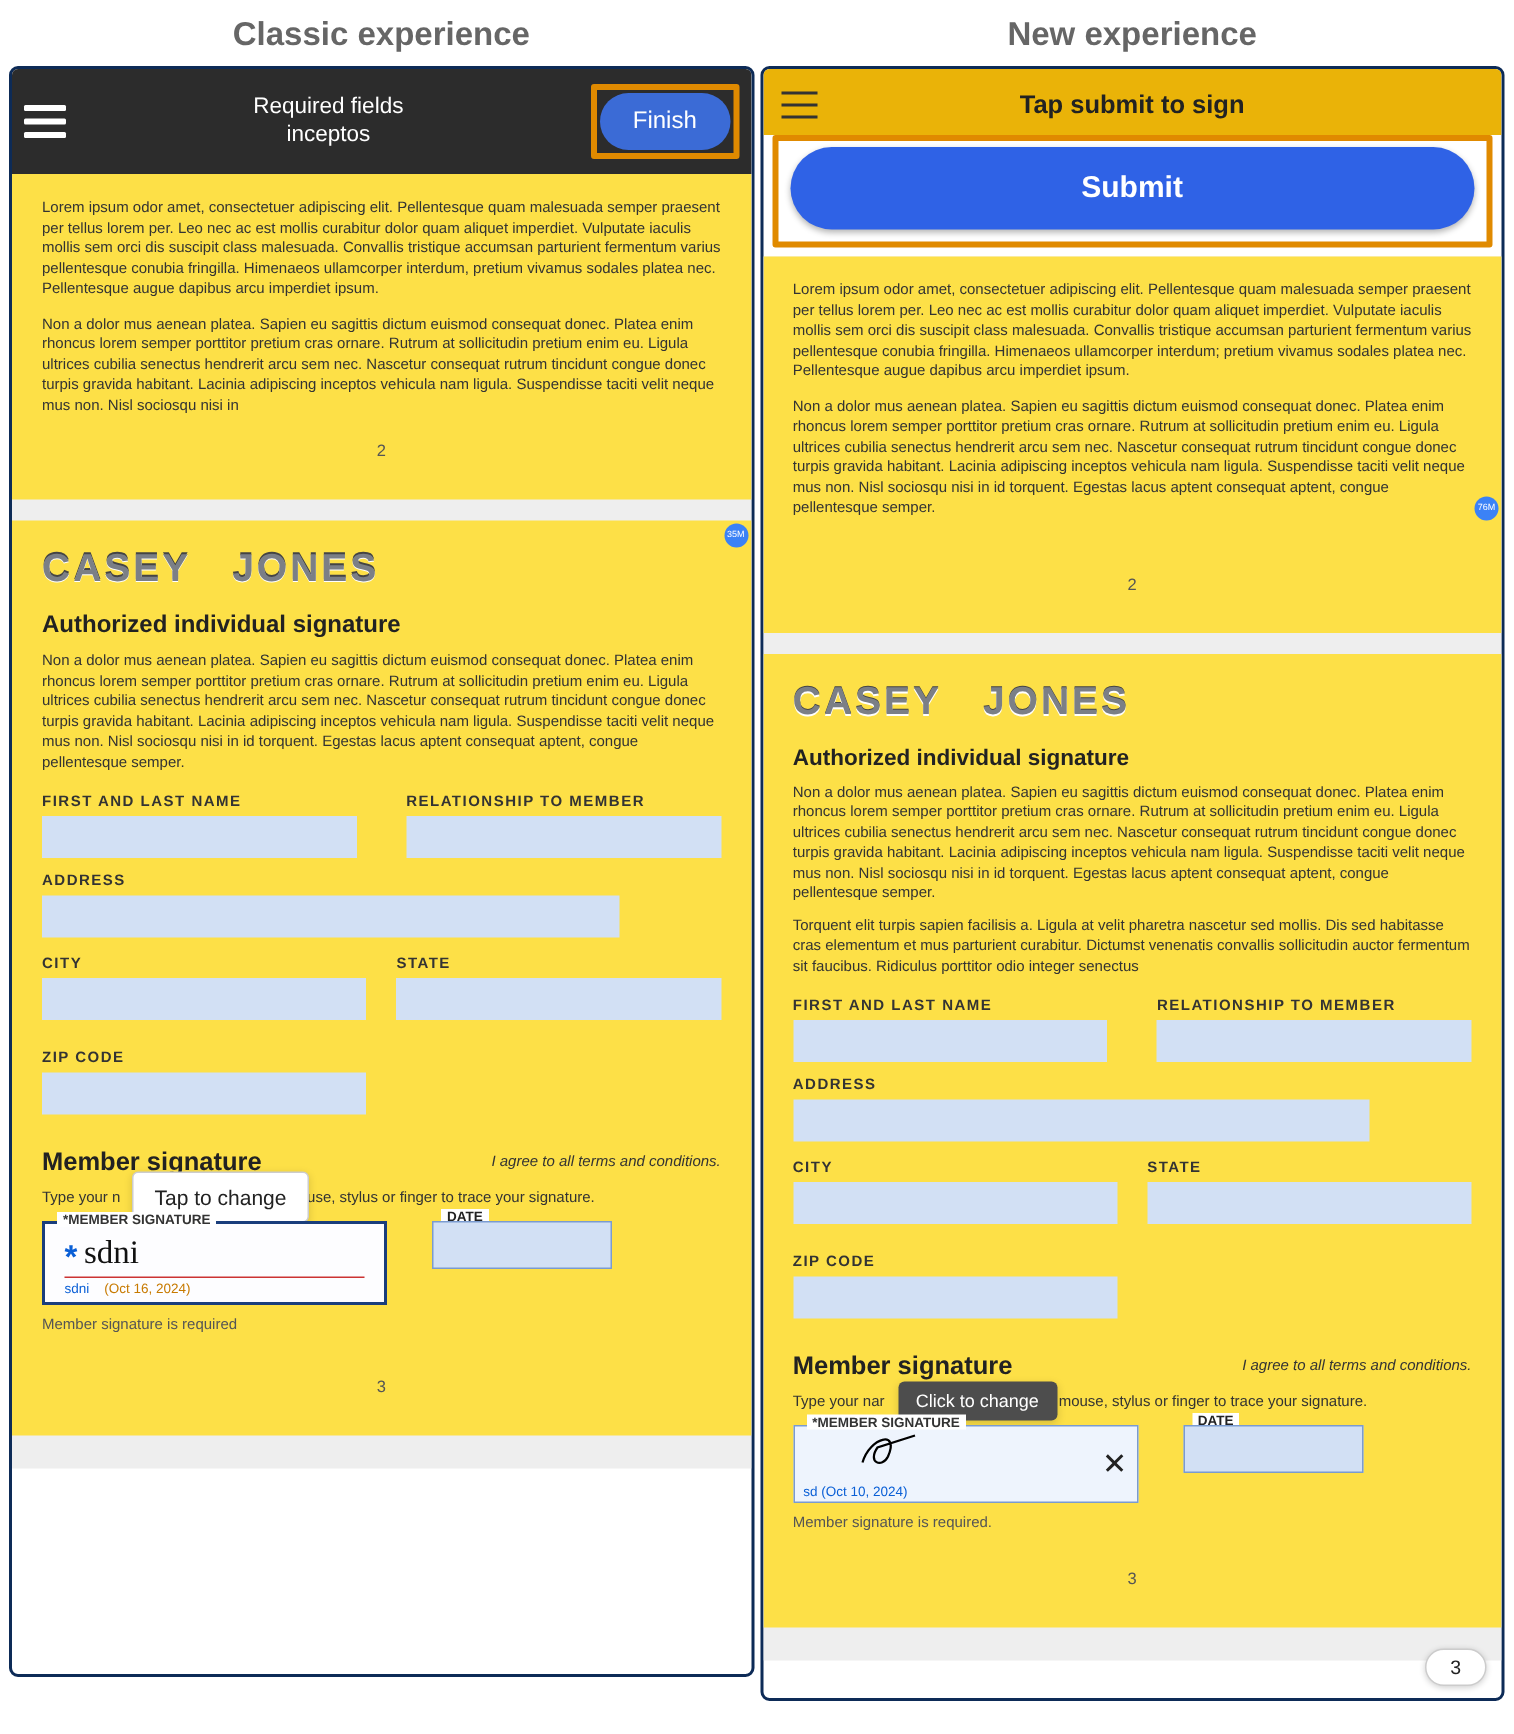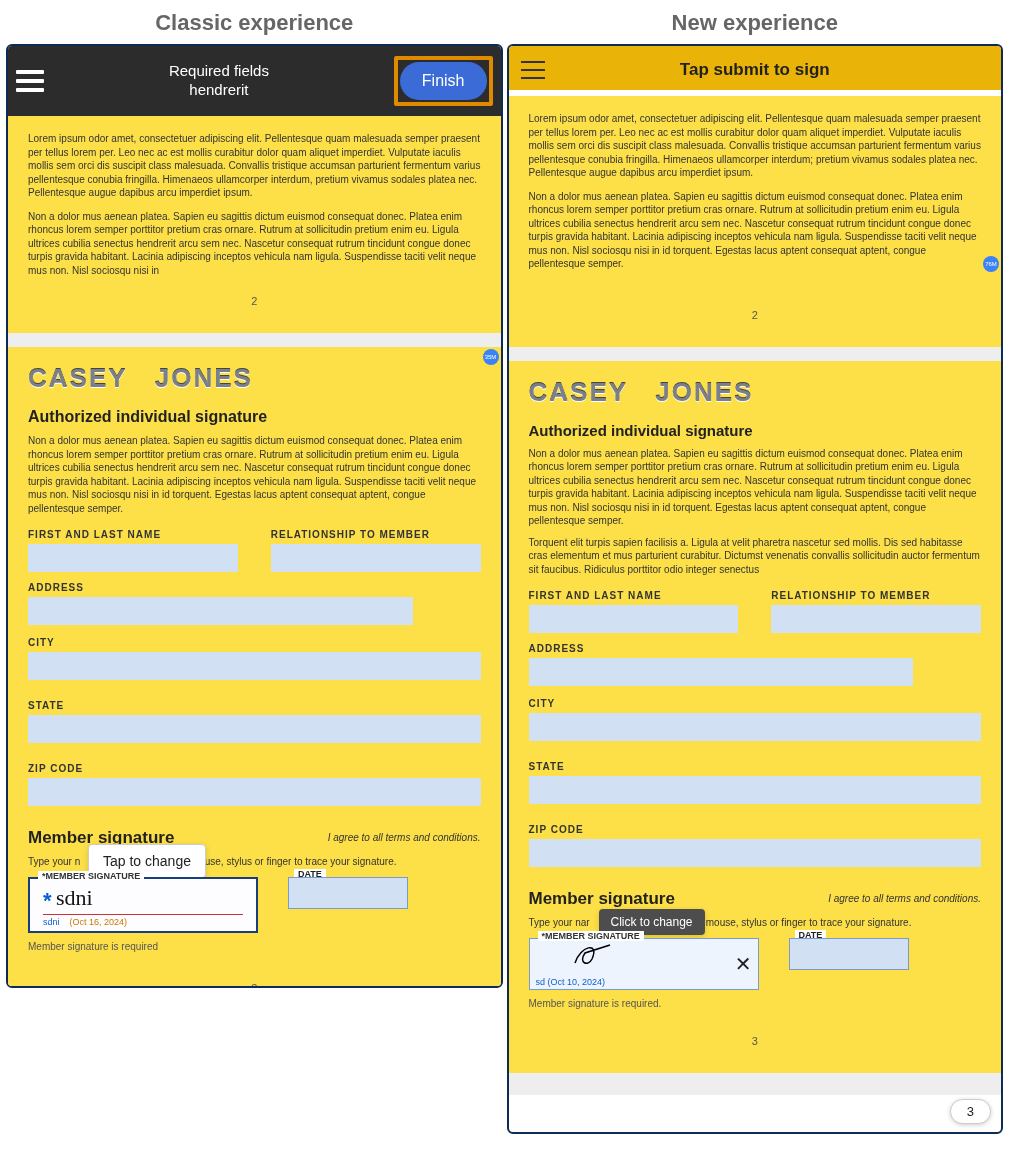"Required fields" div.device { height: 944px -> 1074px }
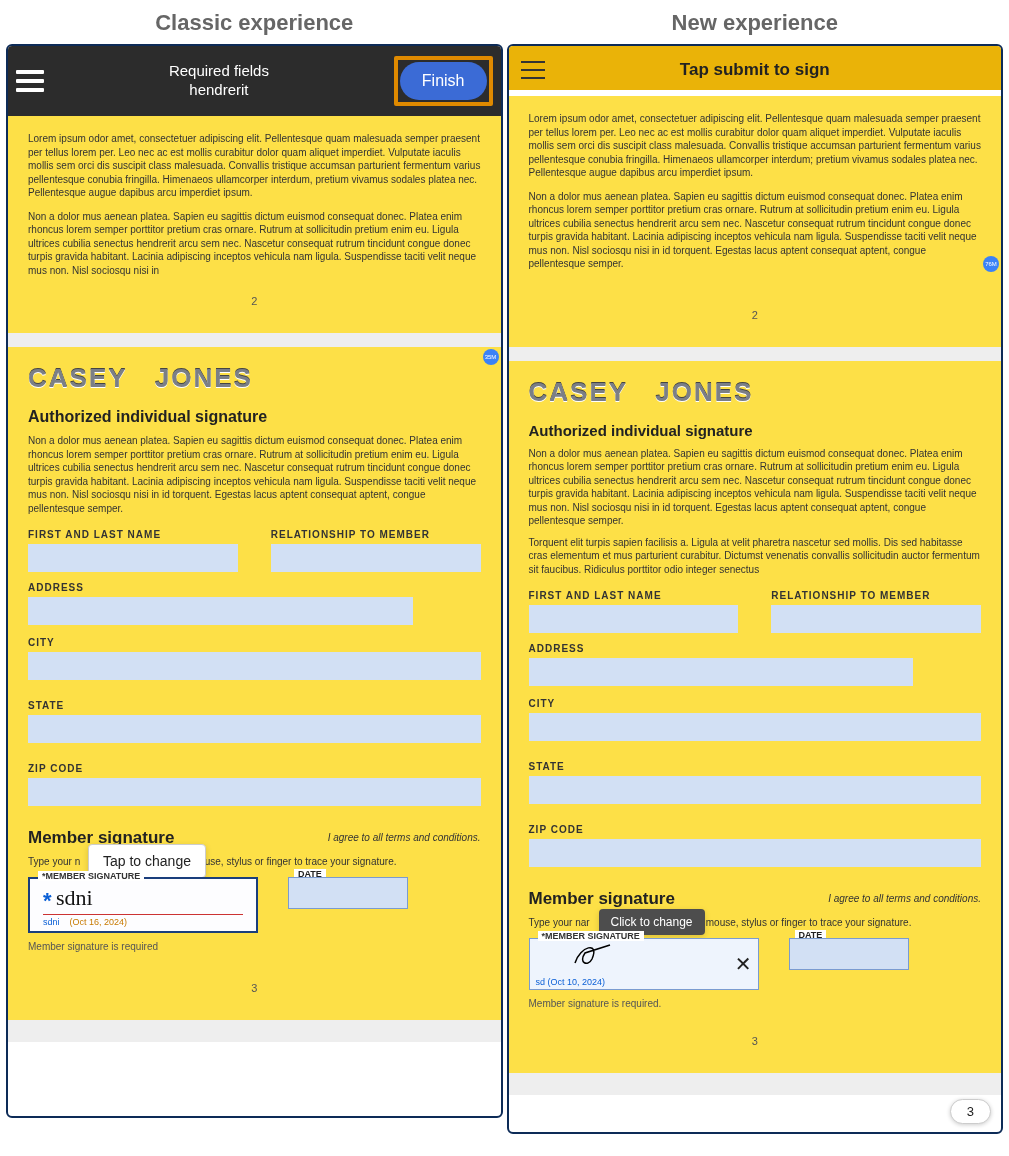"hendrerit" span { text: hendrerit -> inceptos }
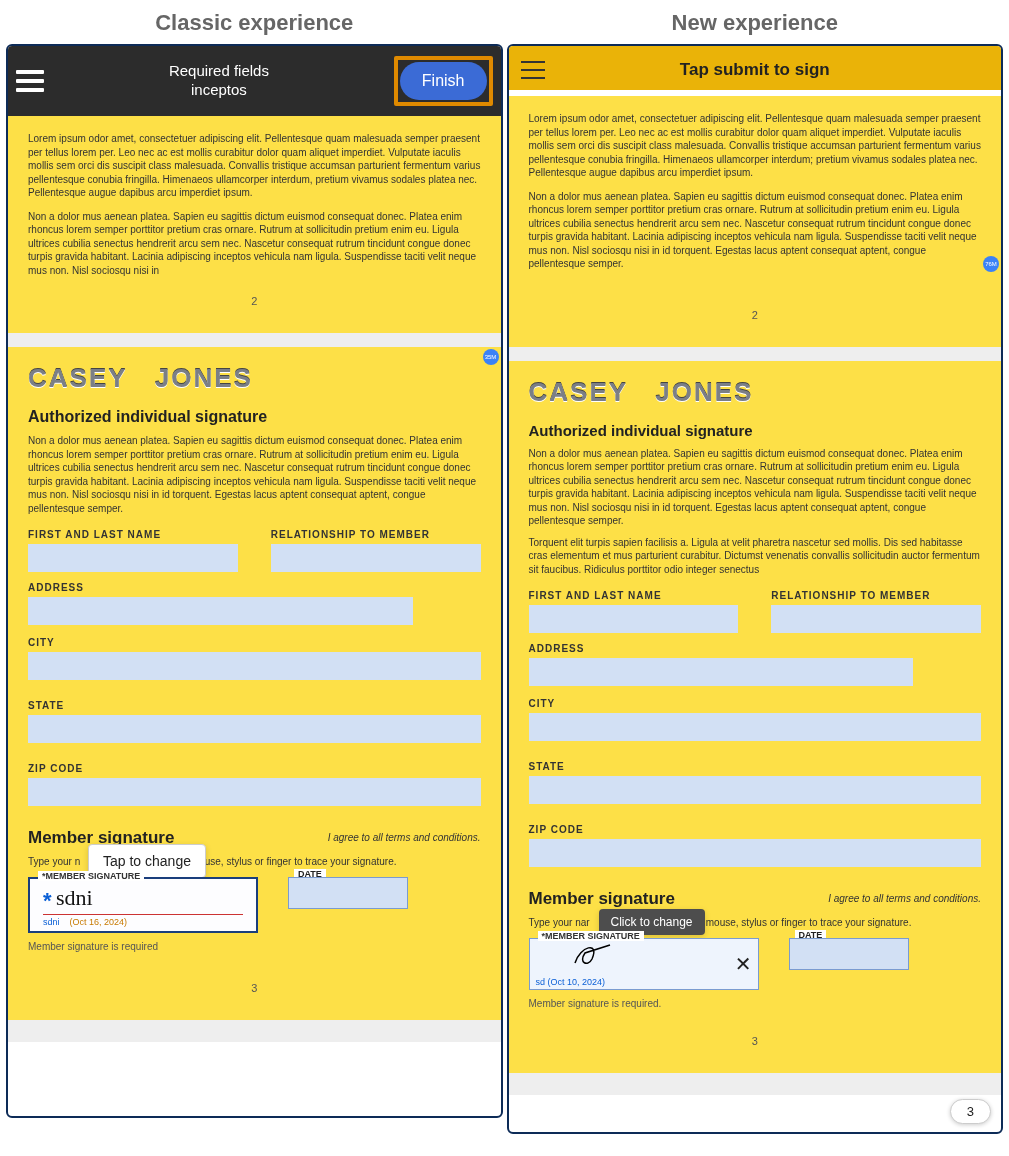"Submit" div.submit-wrap { html: none -> <div> <button>Submit</button> </div> }
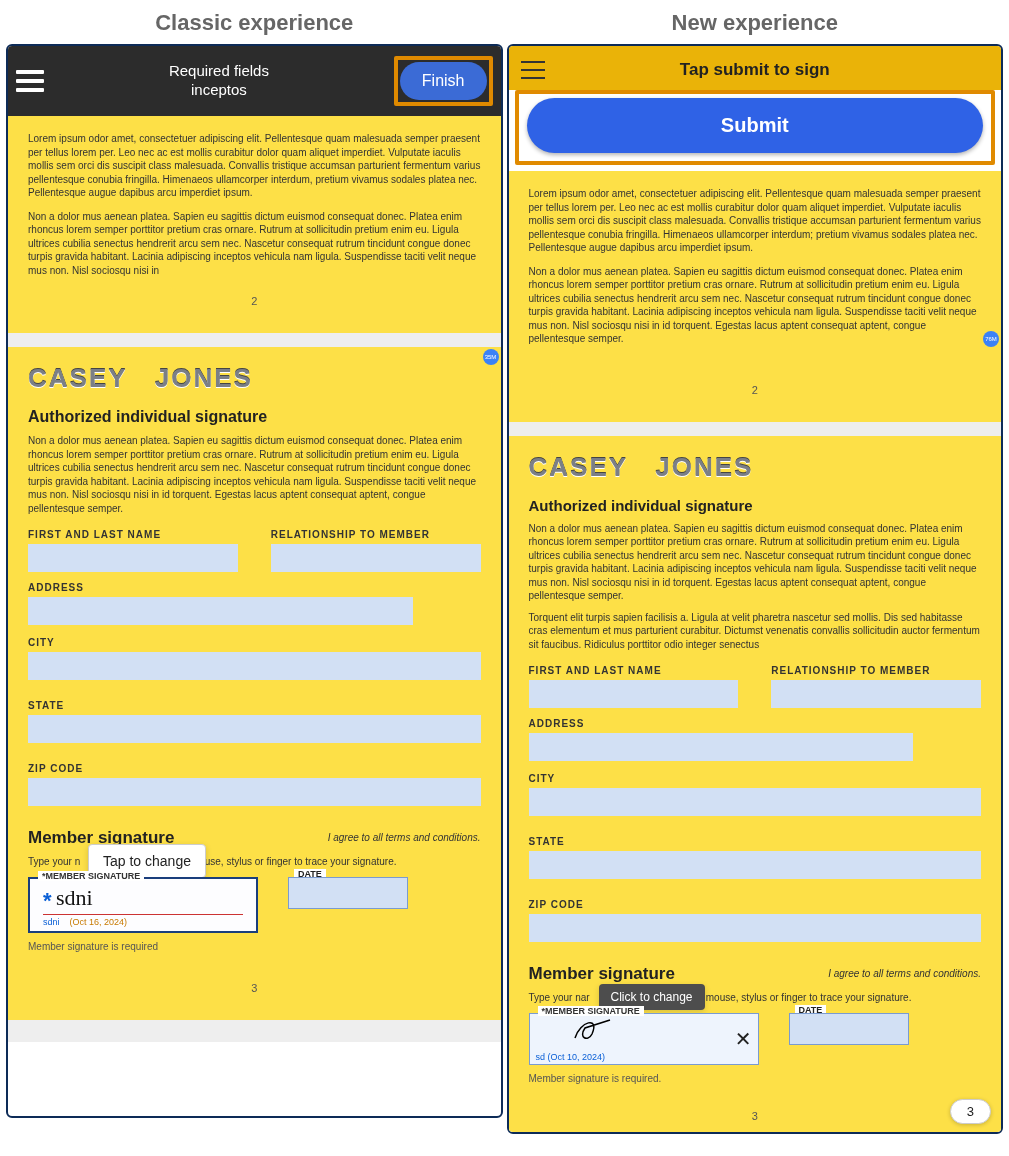"CITY" .row3 { grid-template-columns: 1fr -> 1fr 1fr }
